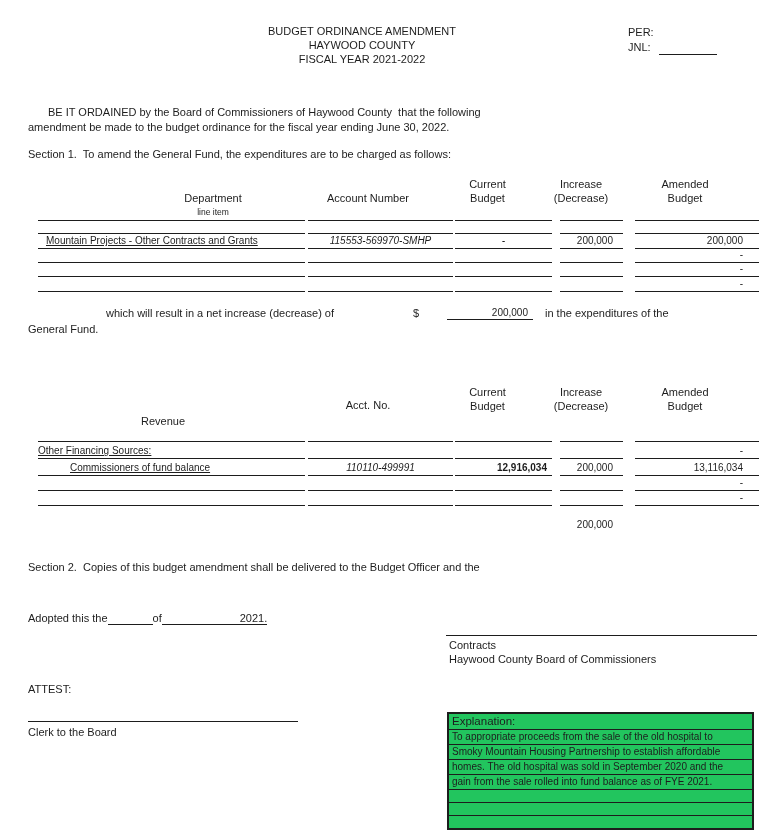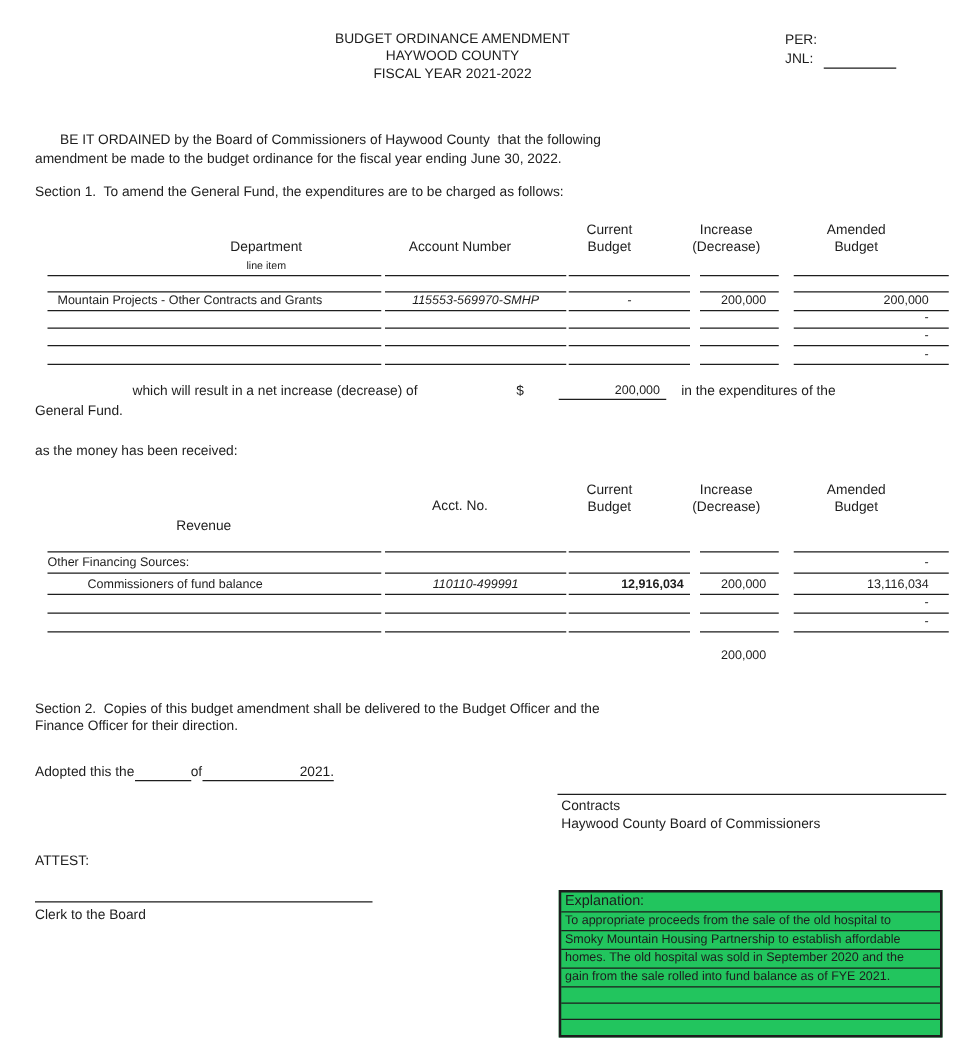"Mountain Projects - Other Contracts" .al { text-decoration: none -> underline }
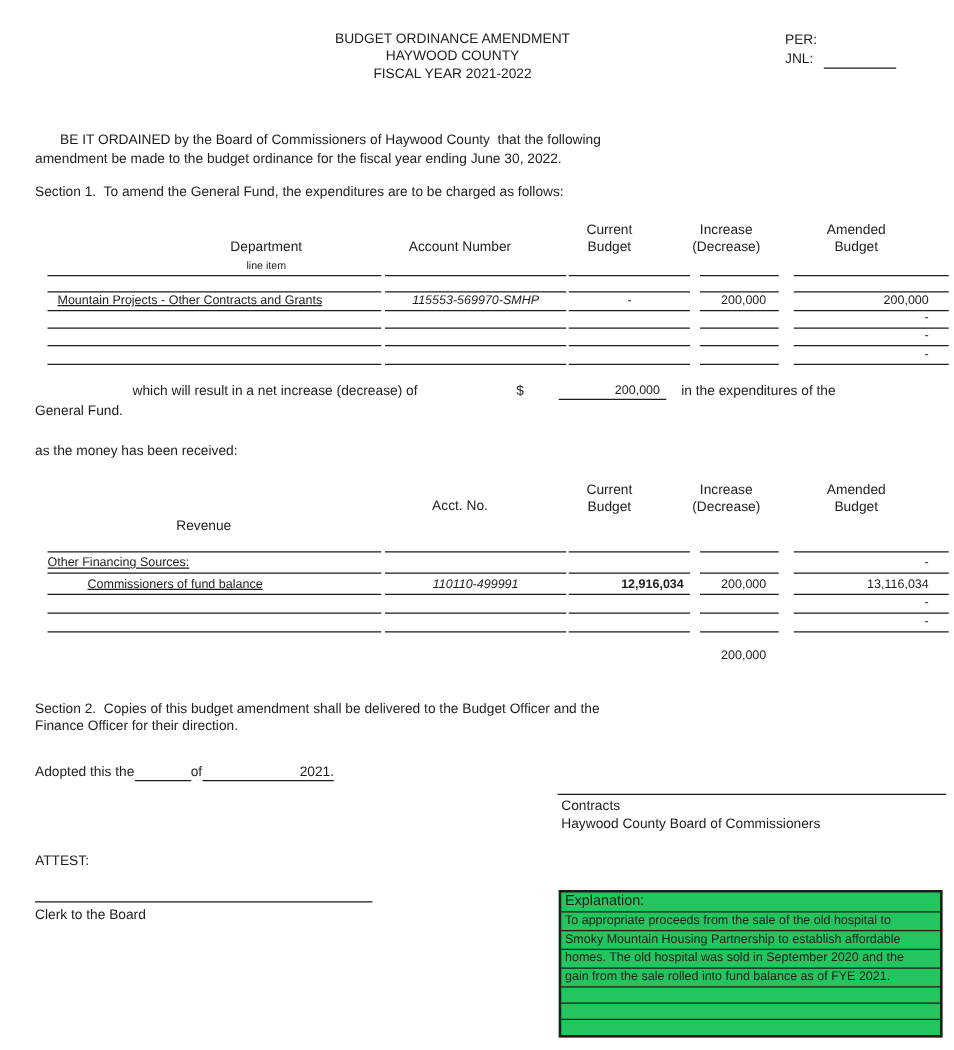"as the money has been" div.pre { html: <div>as the money has been received:</div> -> none }
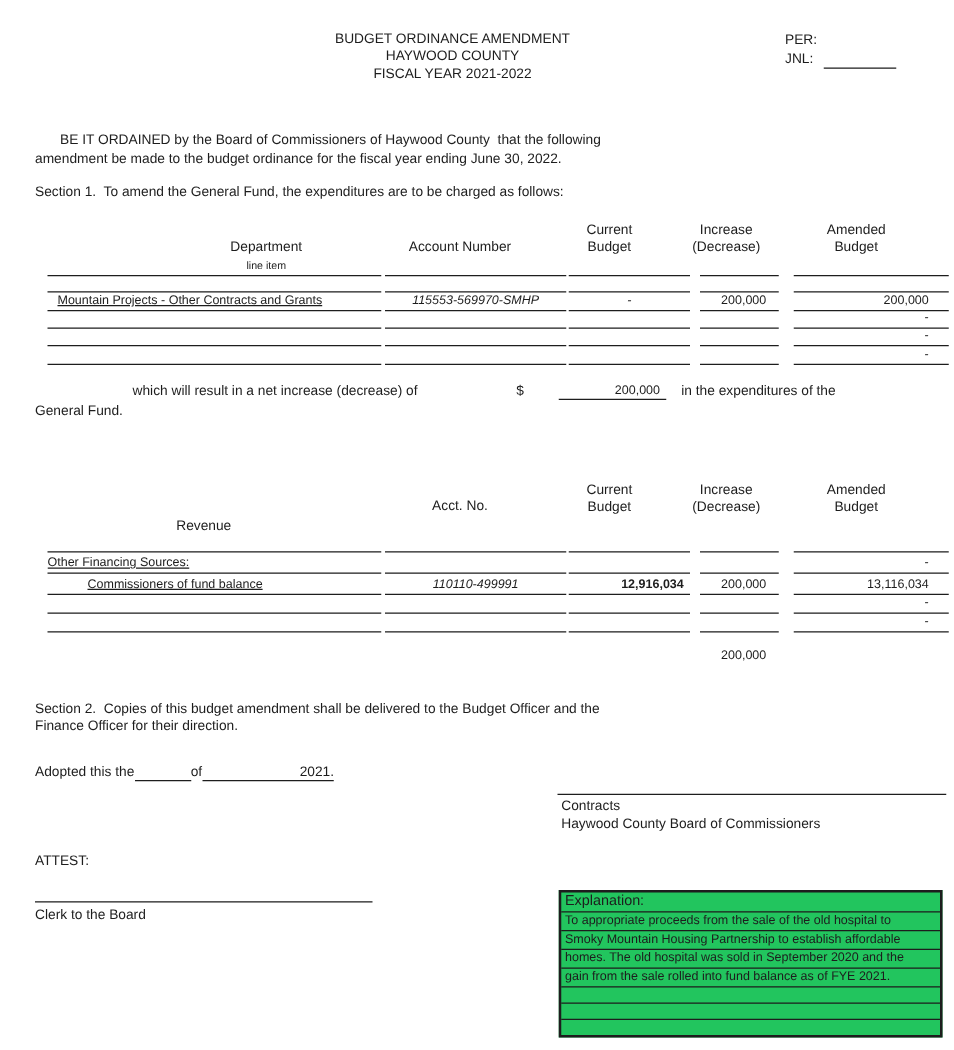"Finance Officer for their direction." div.pre { html: <div>Finance Officer for their direction.</div> -> none }
